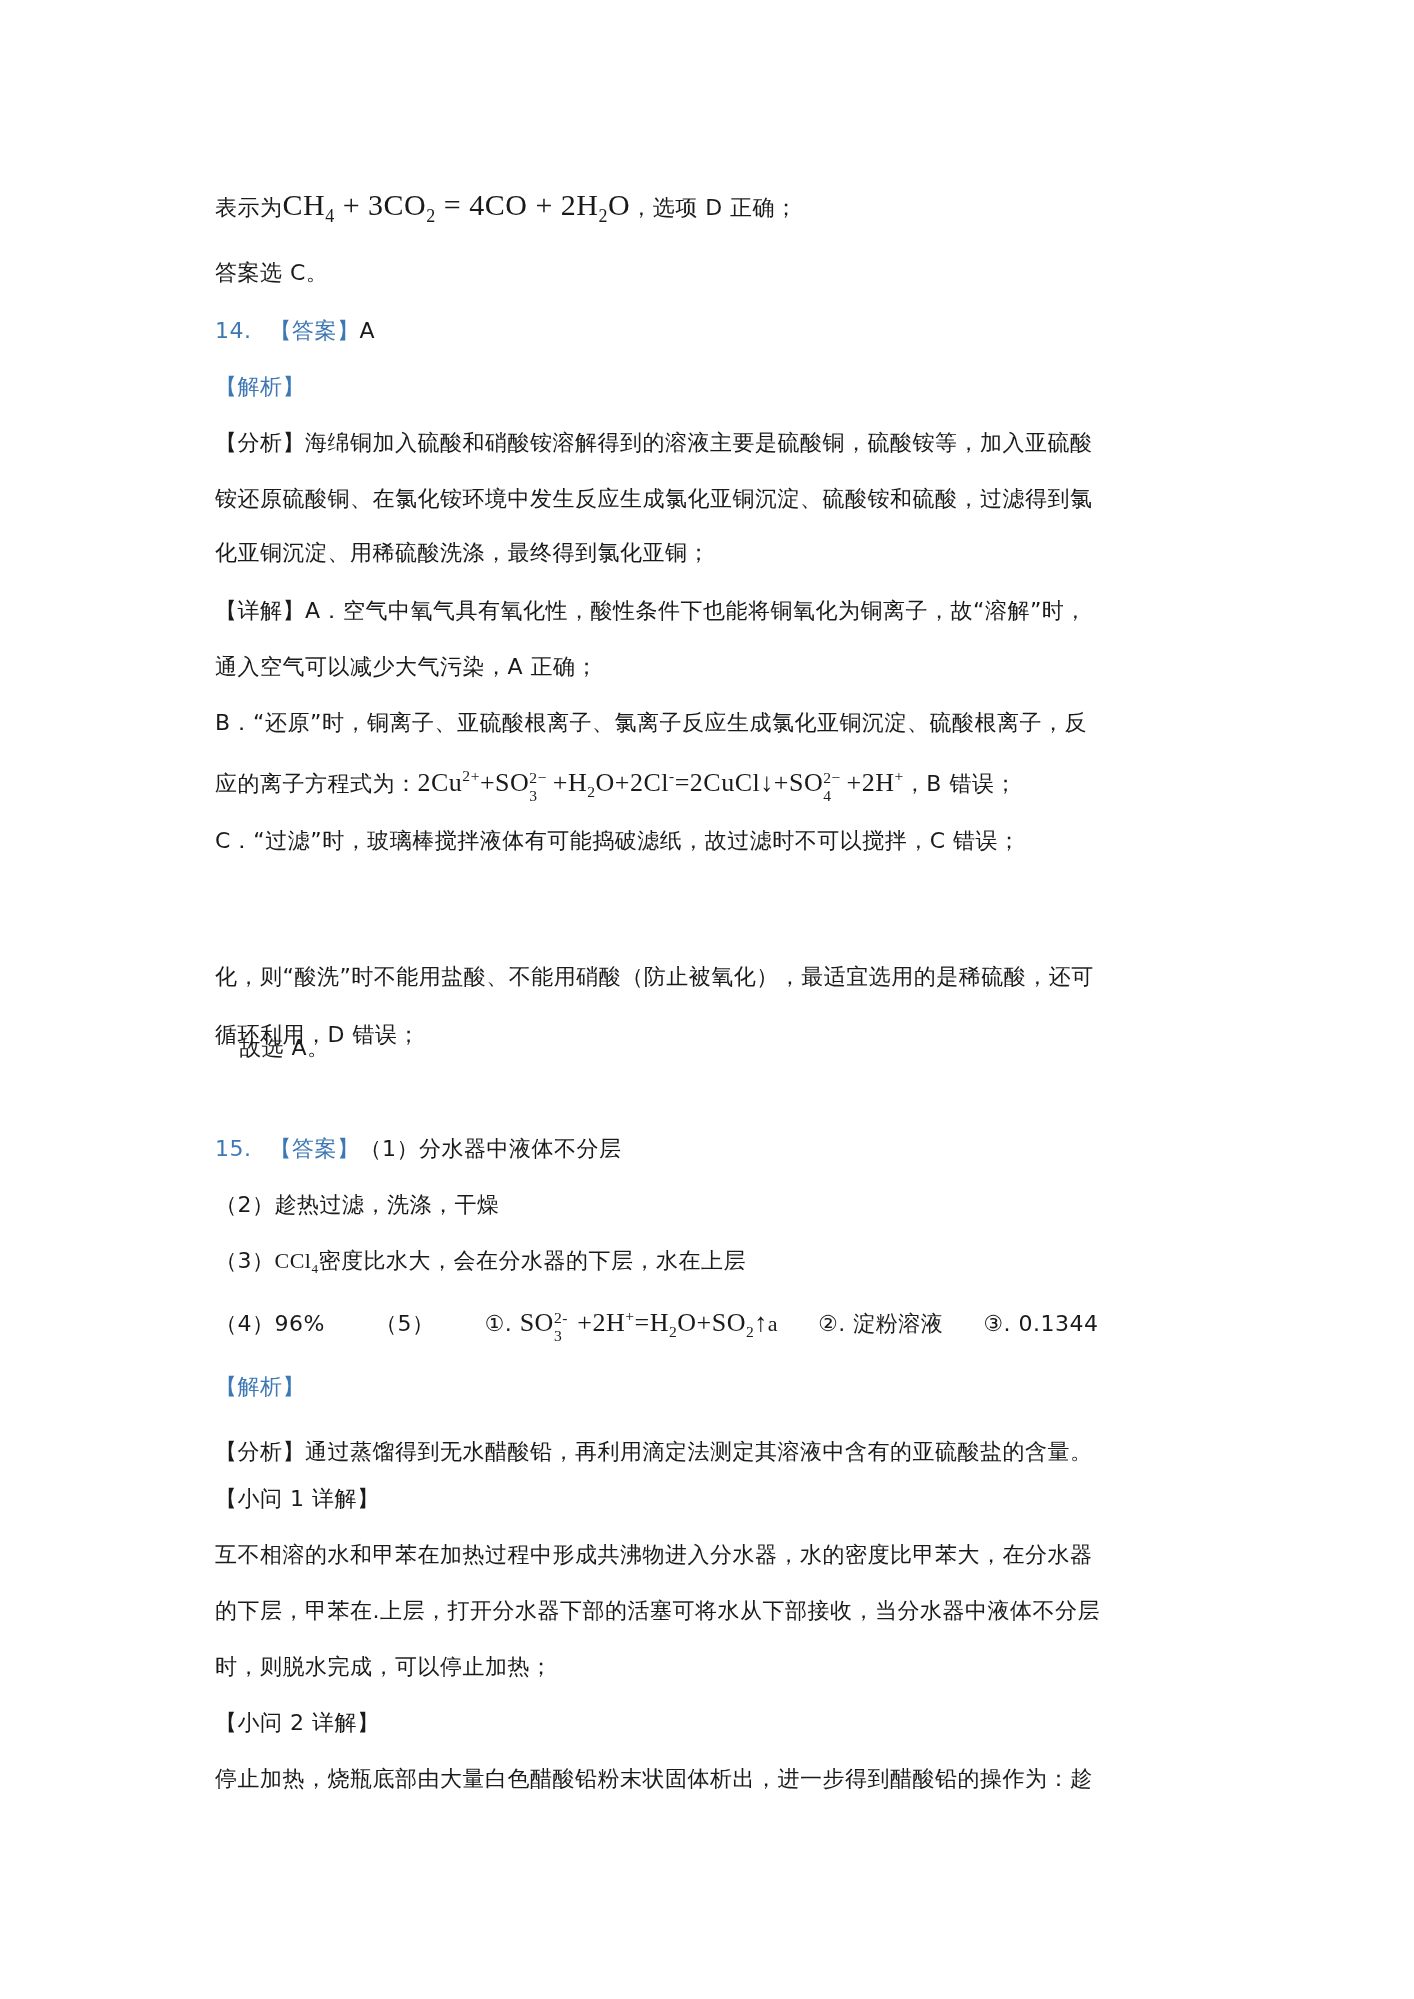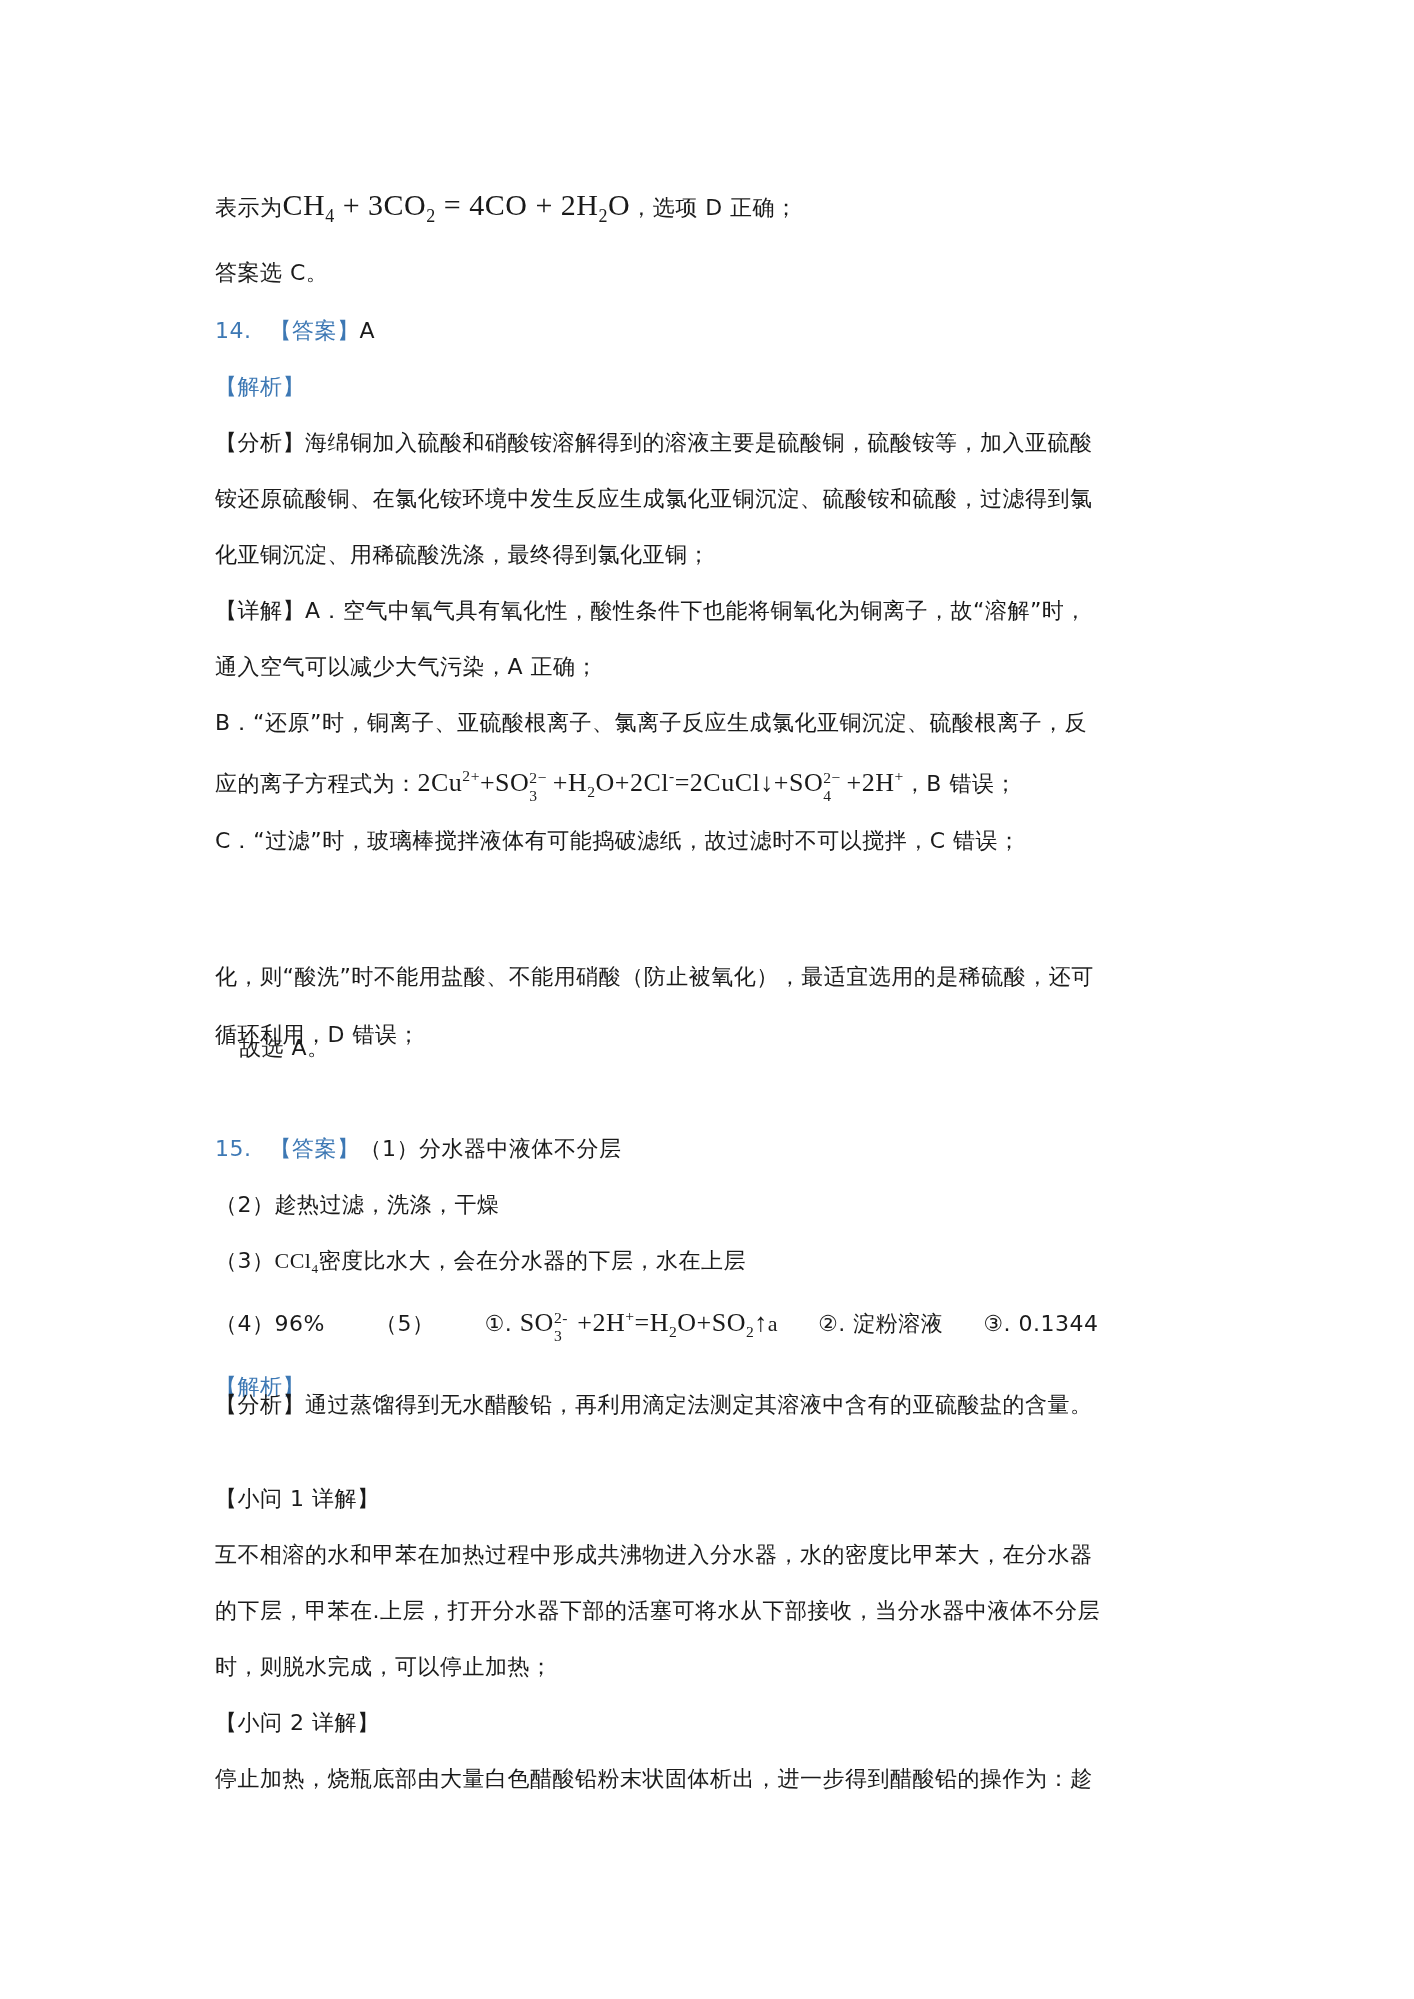"化亚铜沉淀、用稀硫酸洗涤，最终得到氯化亚铜；" div.line { font-family: none -> Liberation Mono, monospace }
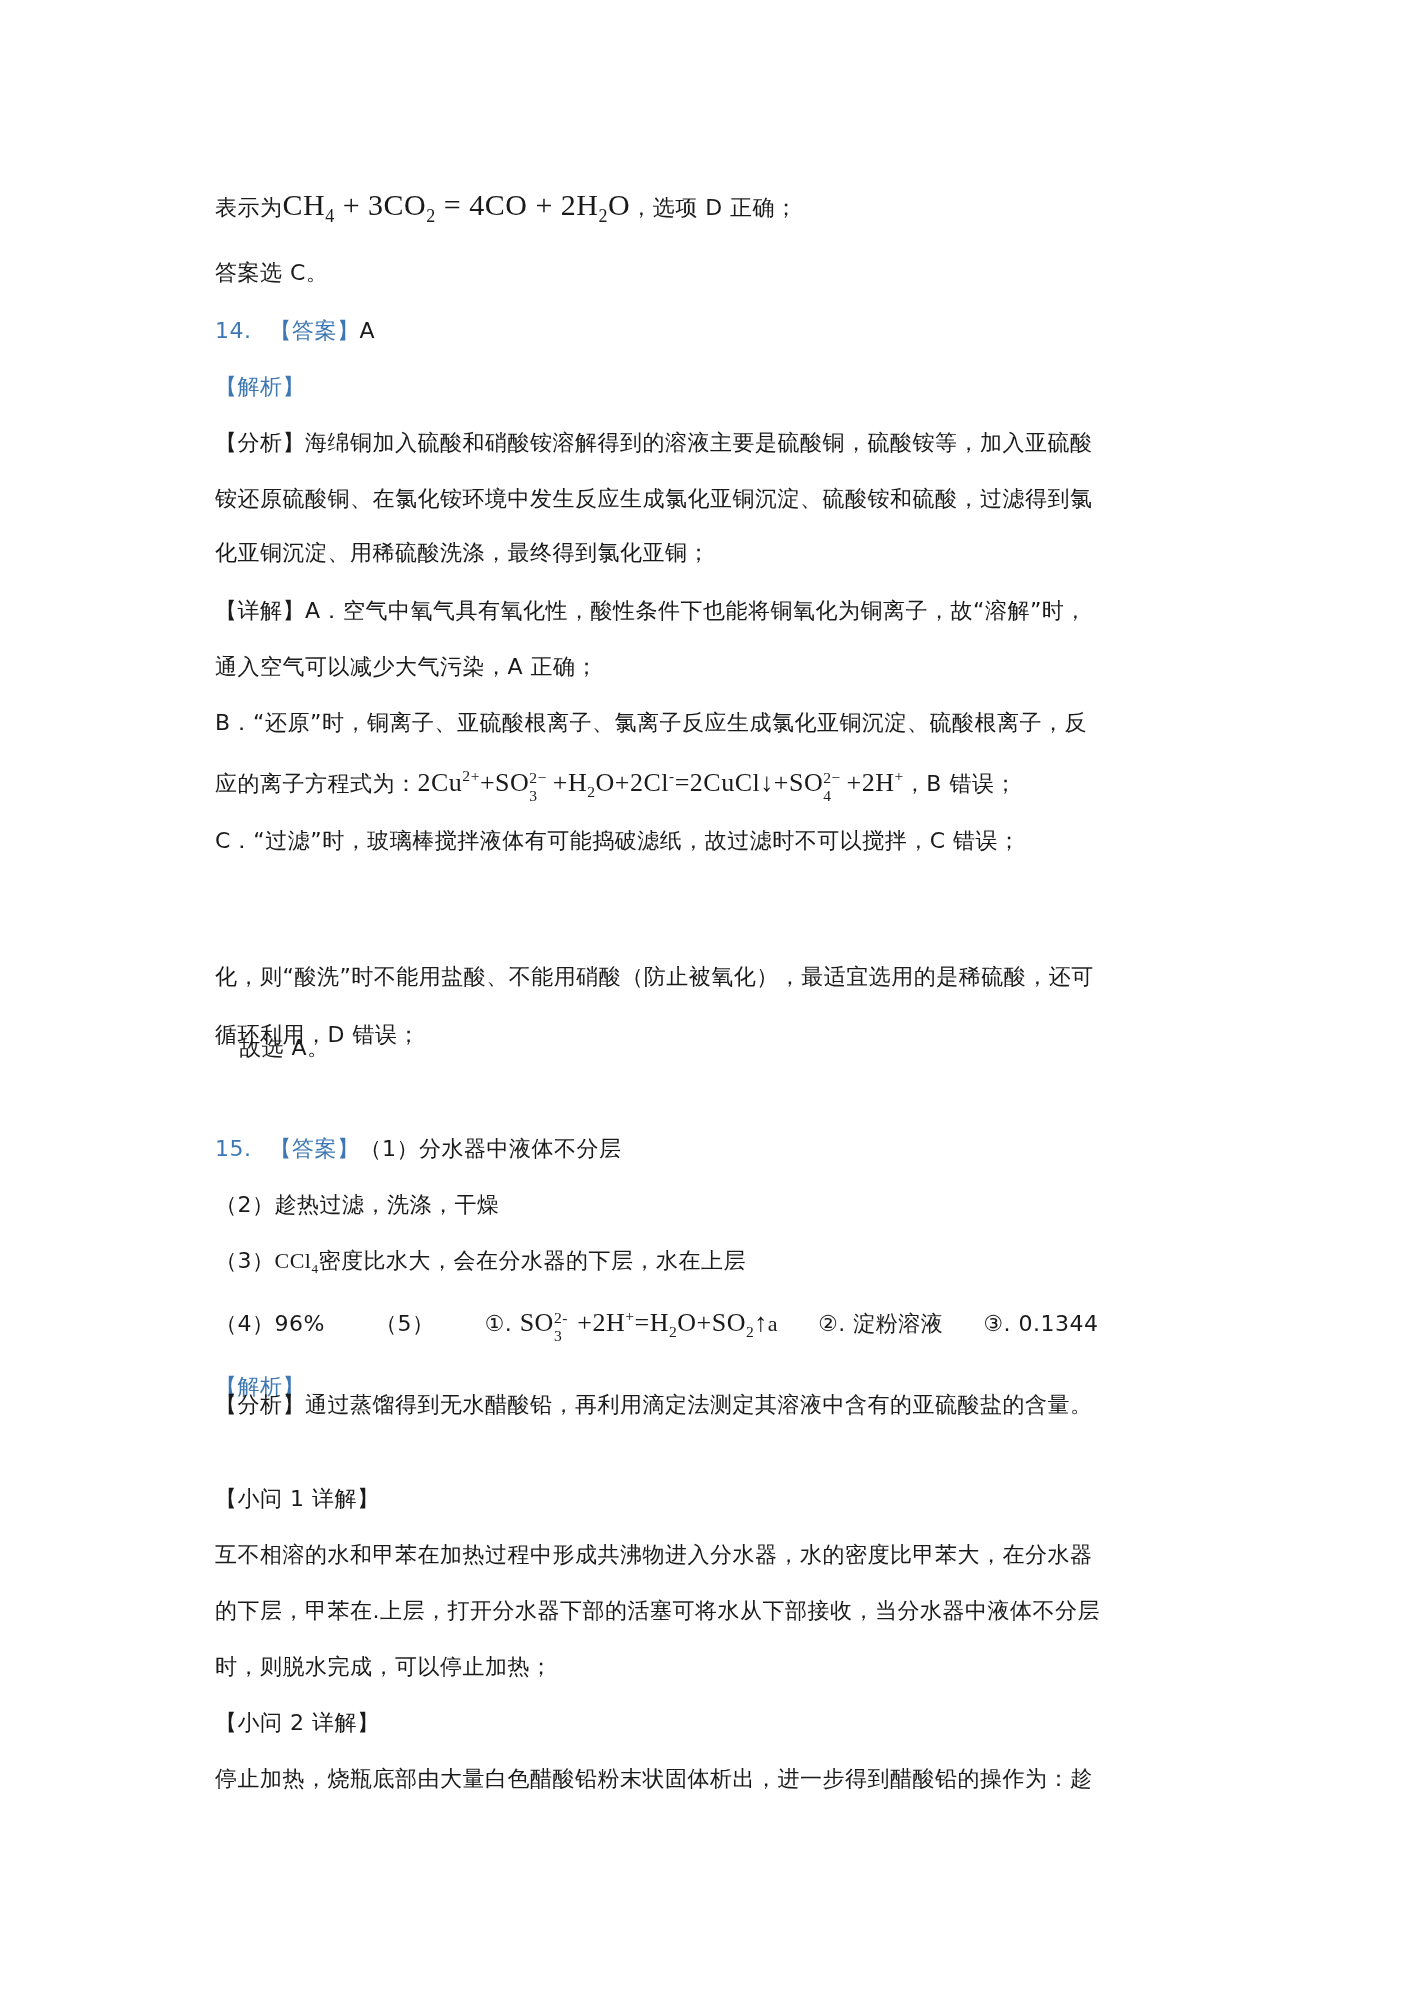"【分析】通过蒸馏得到无水醋酸铅，再利用滴定法测定其溶液中含有的亚硫酸盐的含量。" div.line { font-family: Liberation Mono, monospace -> none; top: 1392px -> 1437px }
